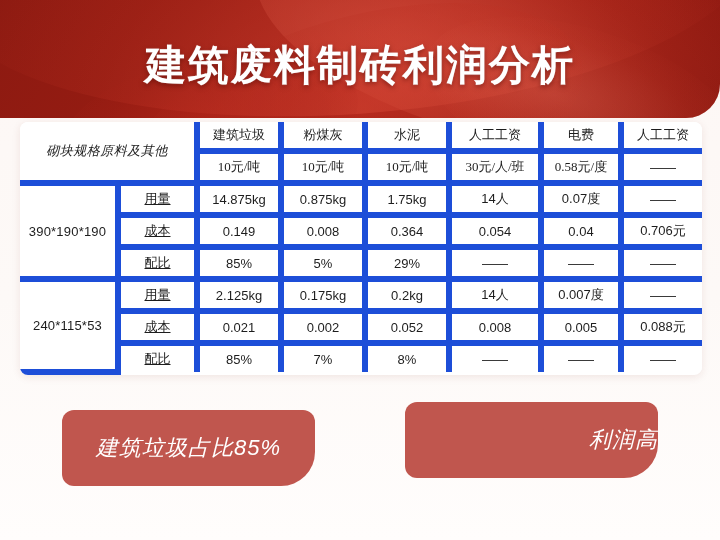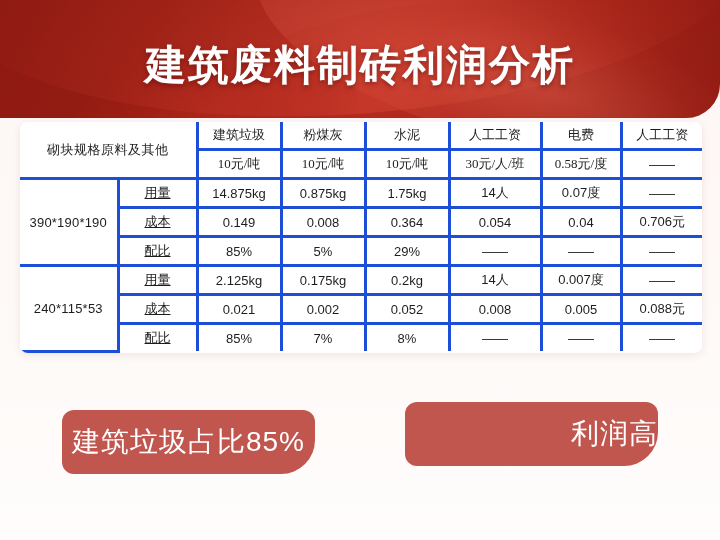"砌块规格原料及其他" td.corner { font-style: none -> italic }
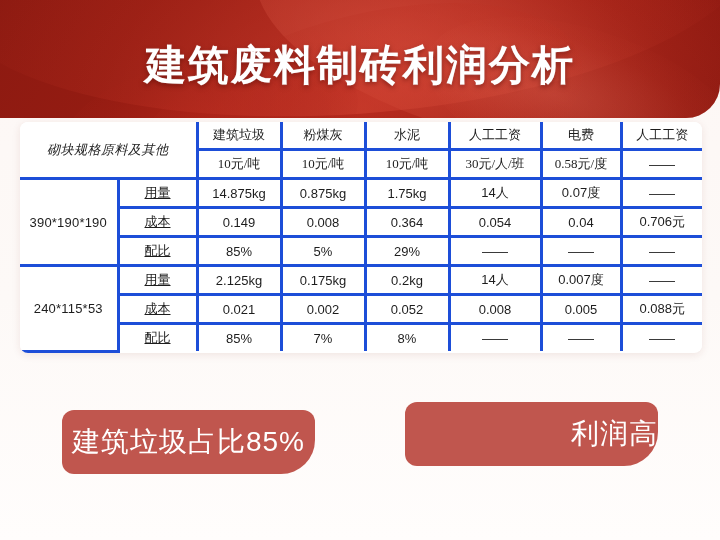"10元/吨" table.cost-table td { border: 3px solid #1d4ed8 -> 6px solid #1d4ed8 }
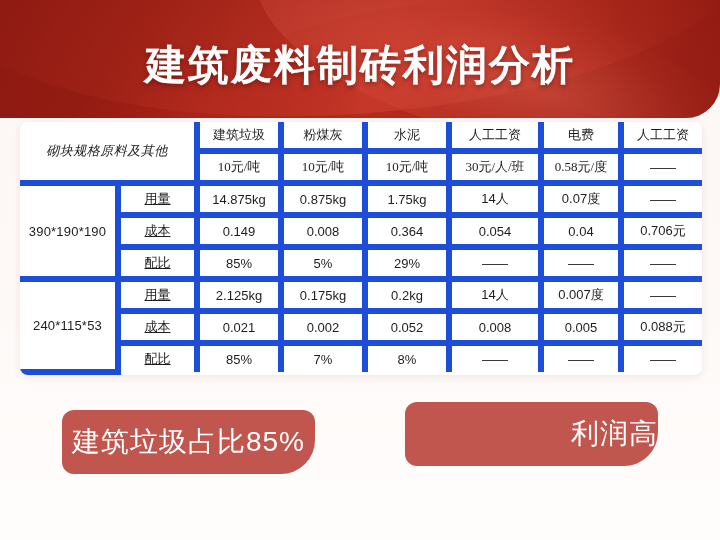"建筑垃圾占比85%" .pill { font-size: 28px -> 22px; font-style: none -> italic; height: 64px -> 76px }
